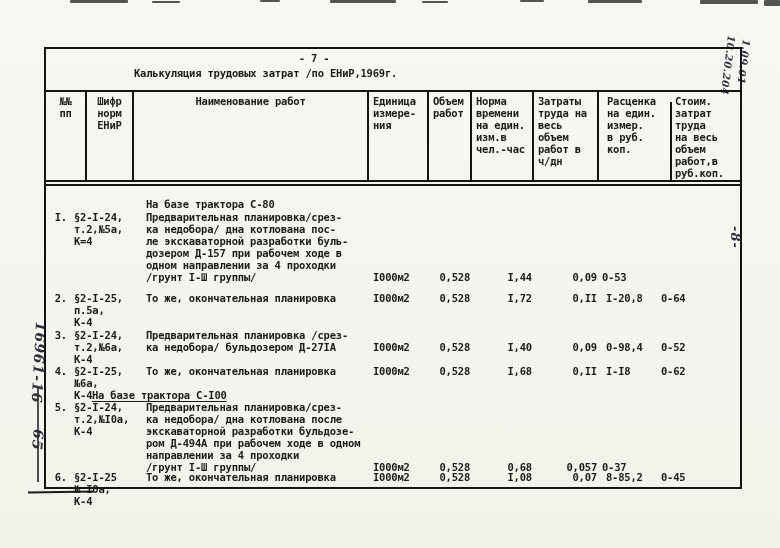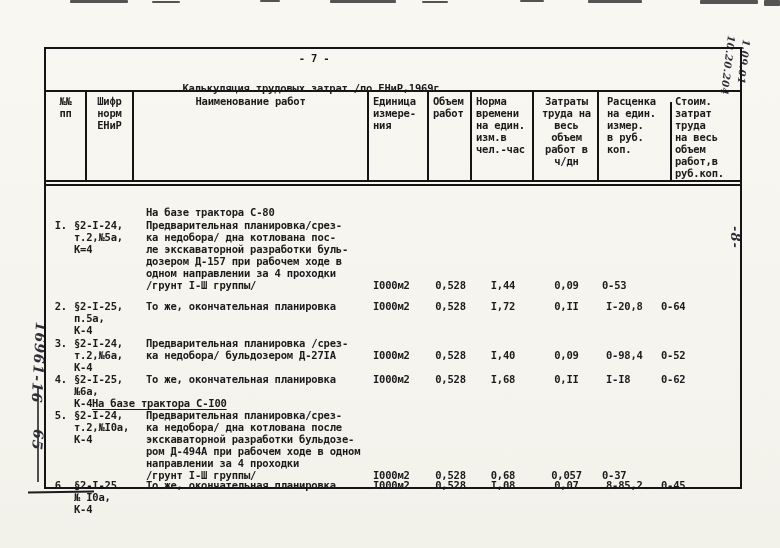"Калькуляция трудовых затрат /по" .doctitle { text-align: center -> left; top: 33px -> 18px }
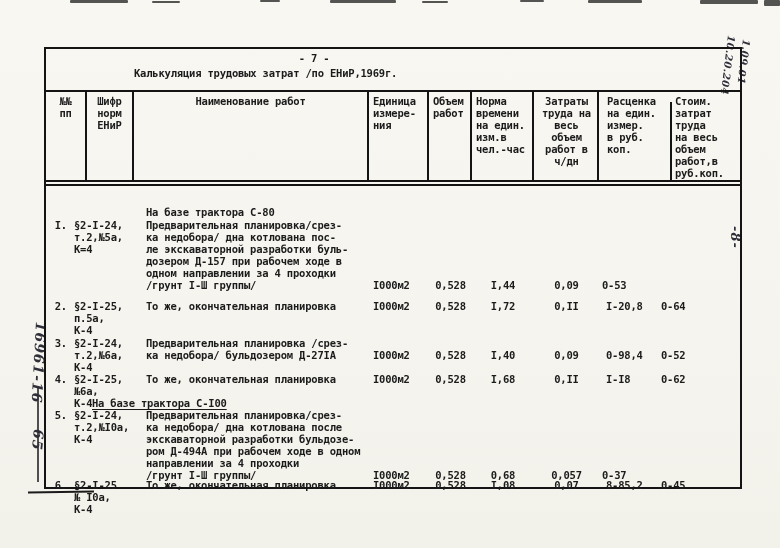"Затраты" div.hcell { text-align: center -> none }
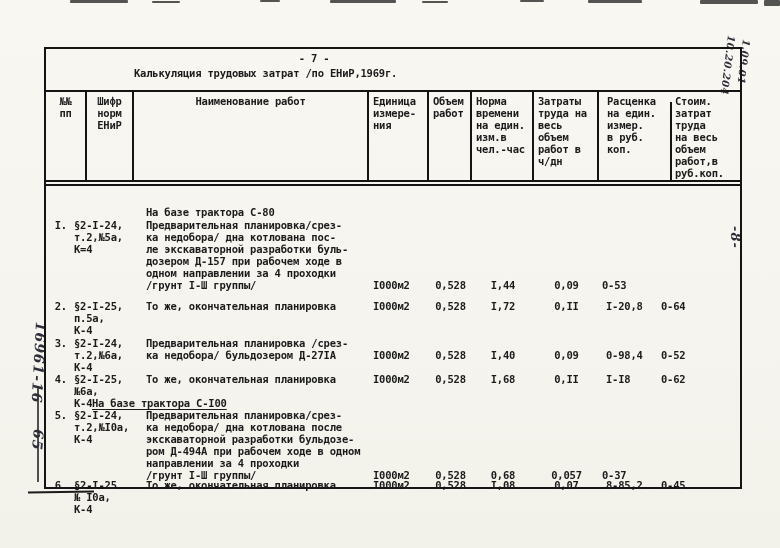"На базе трактора С-80" .secA { margin-top: 20px -> 12px }
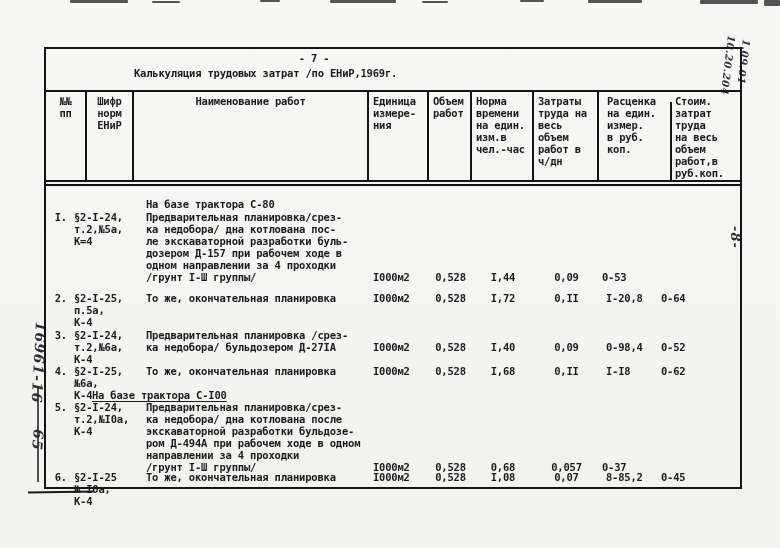"0,528" .ctr { text-align: center -> right }
